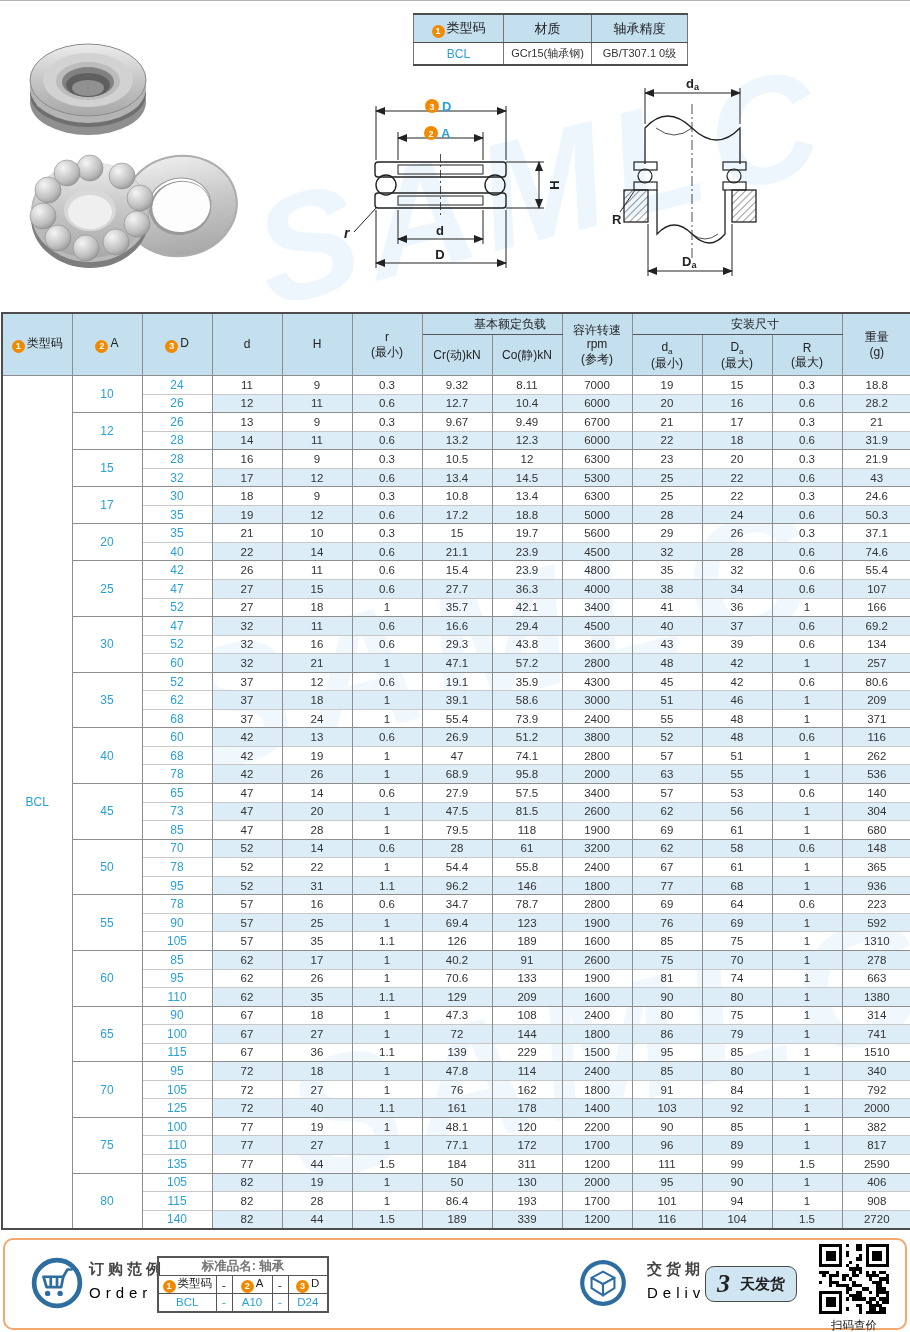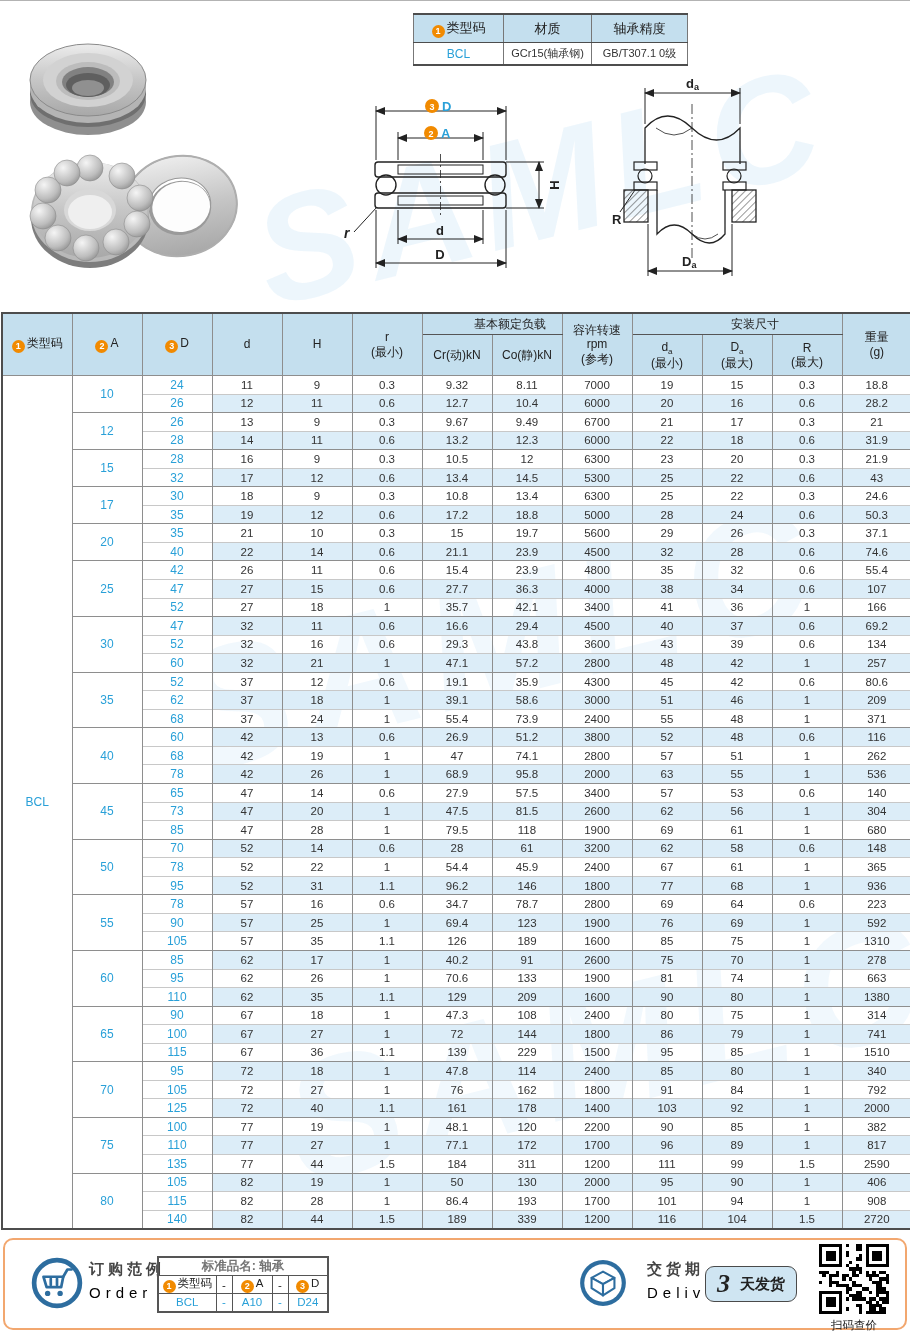"45.9" td.nc { text: 45.9 -> 55.8 }
